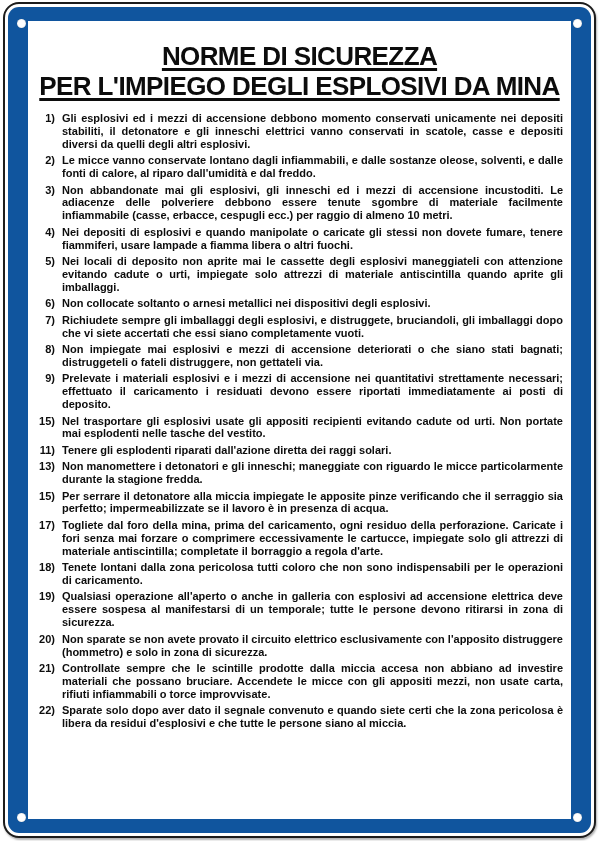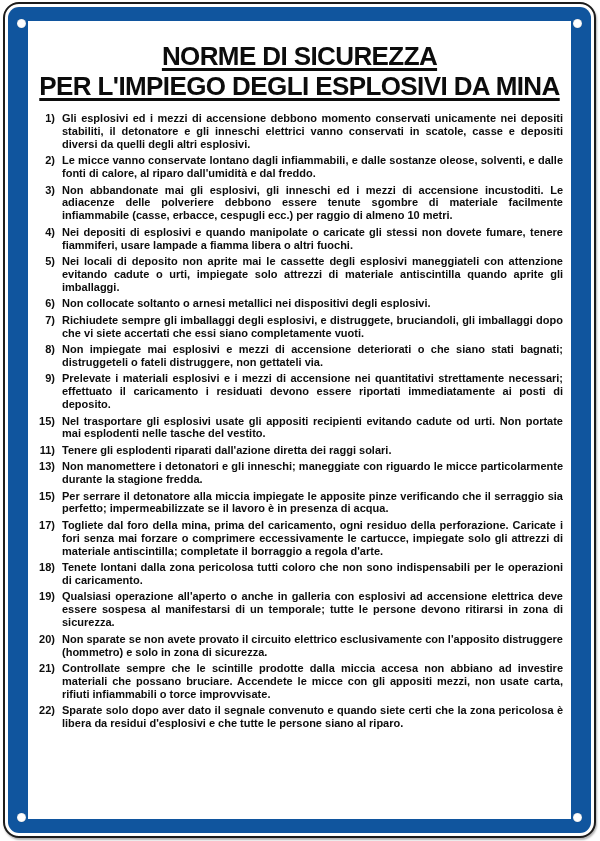"Sparate solo dopo aver dato" span.txt { text: riparo -> miccia }
